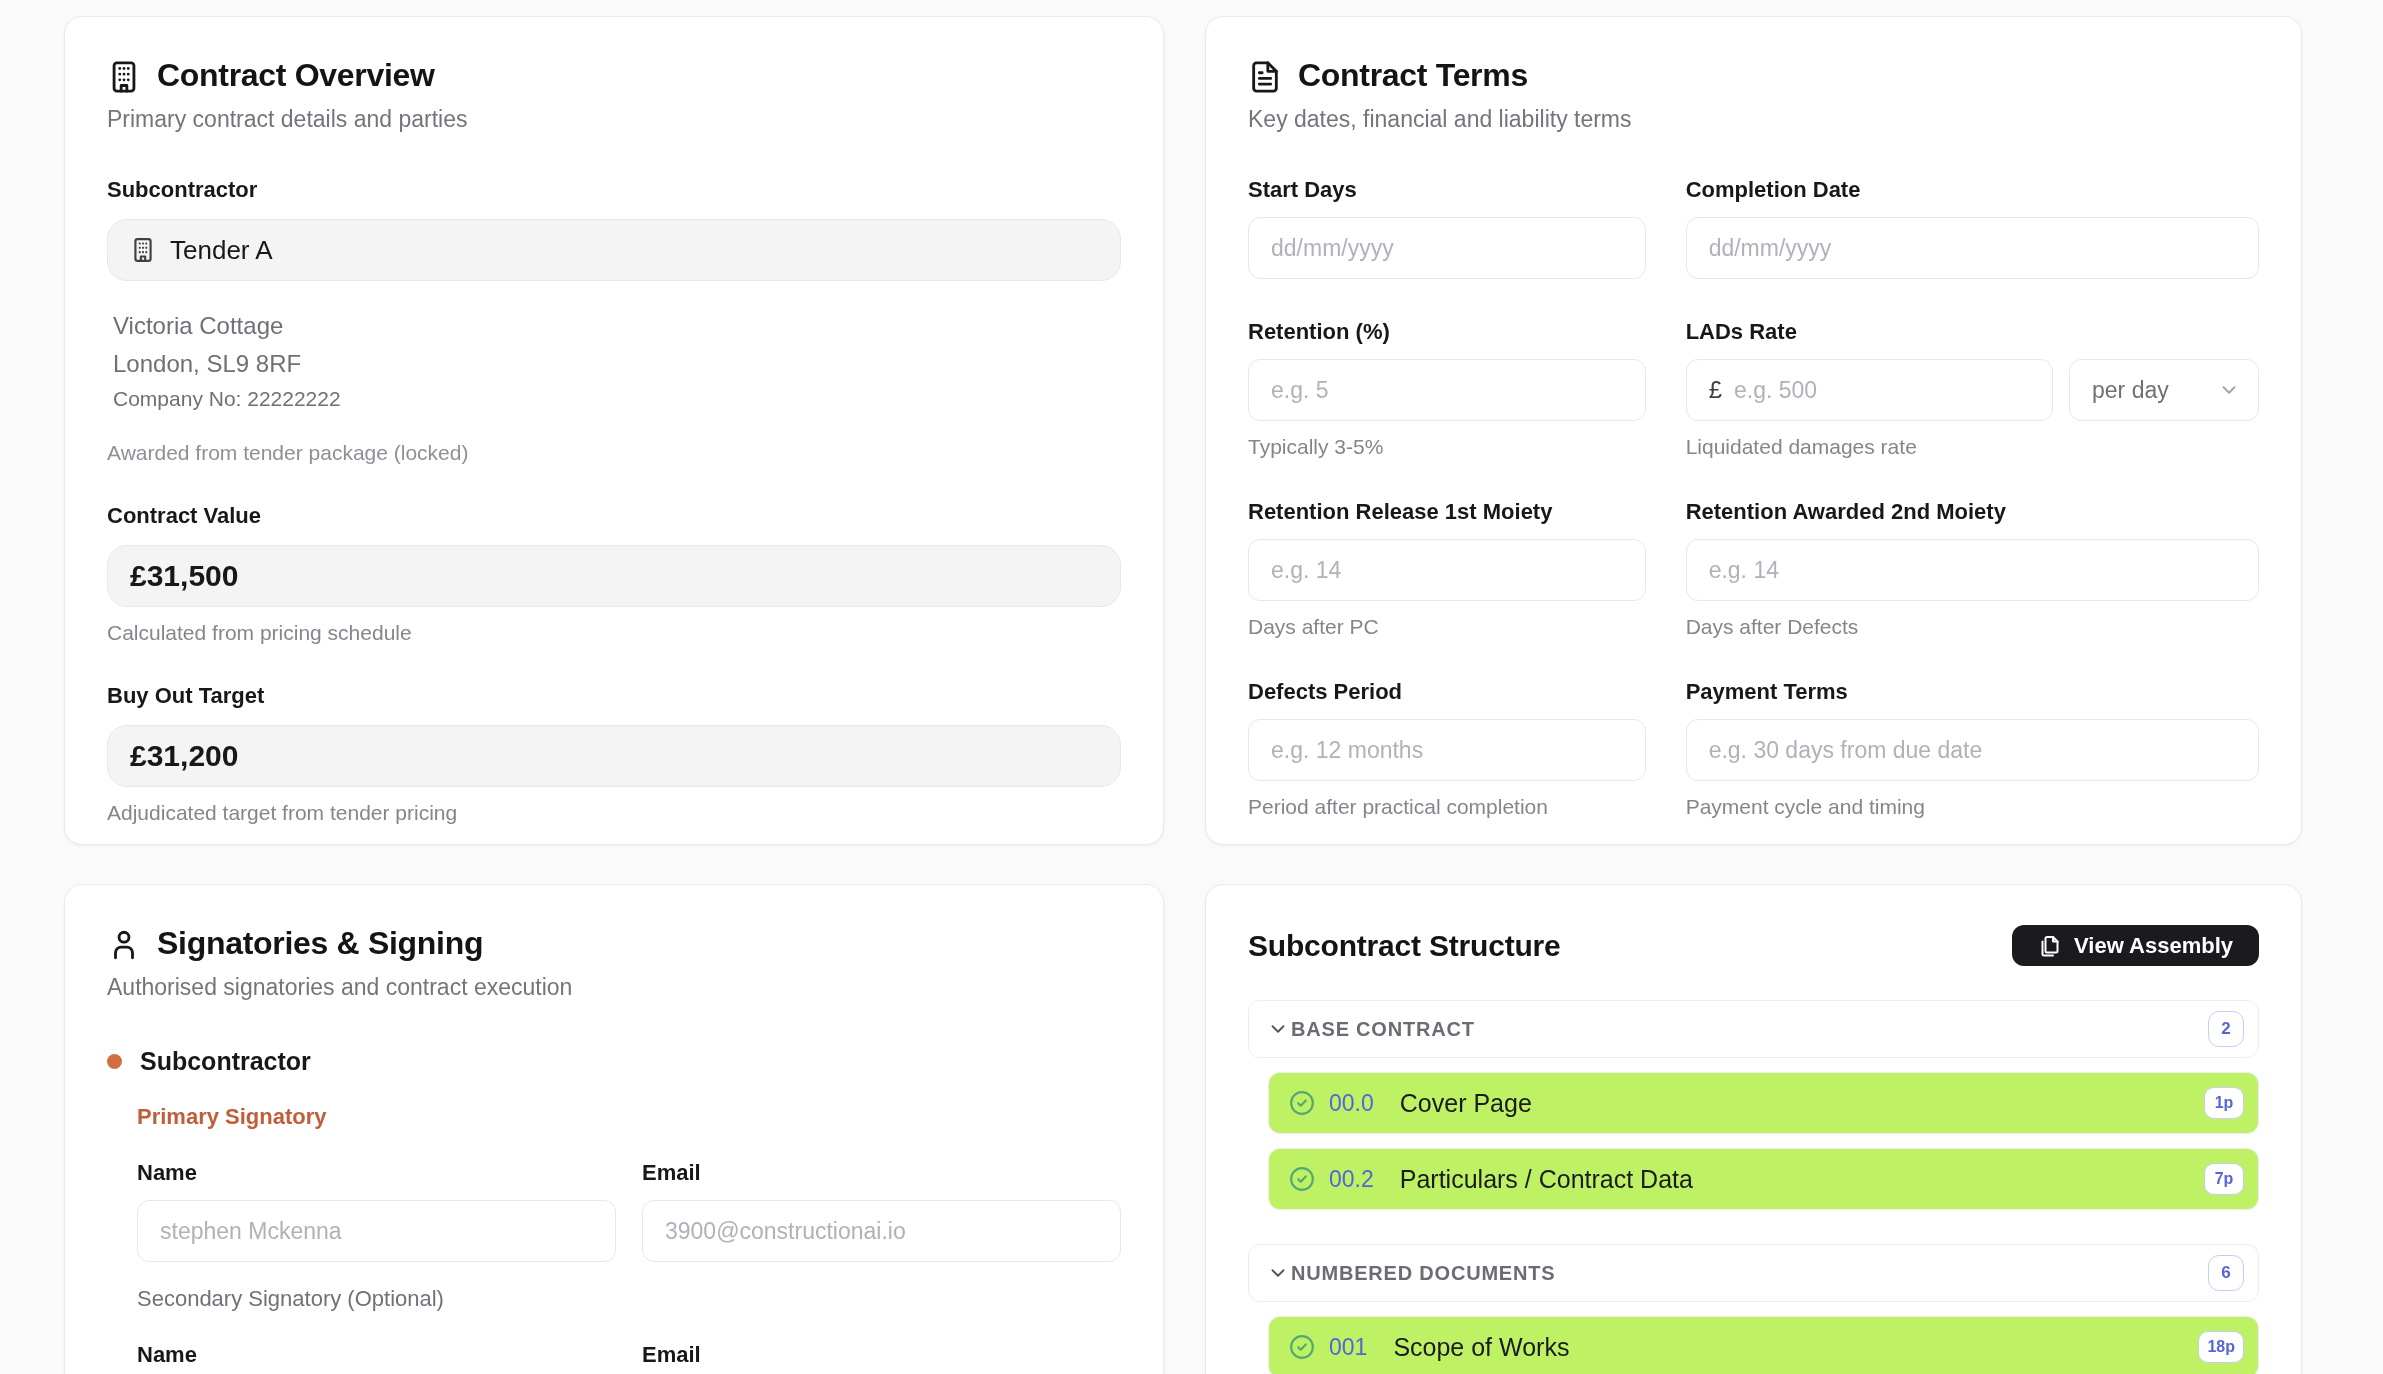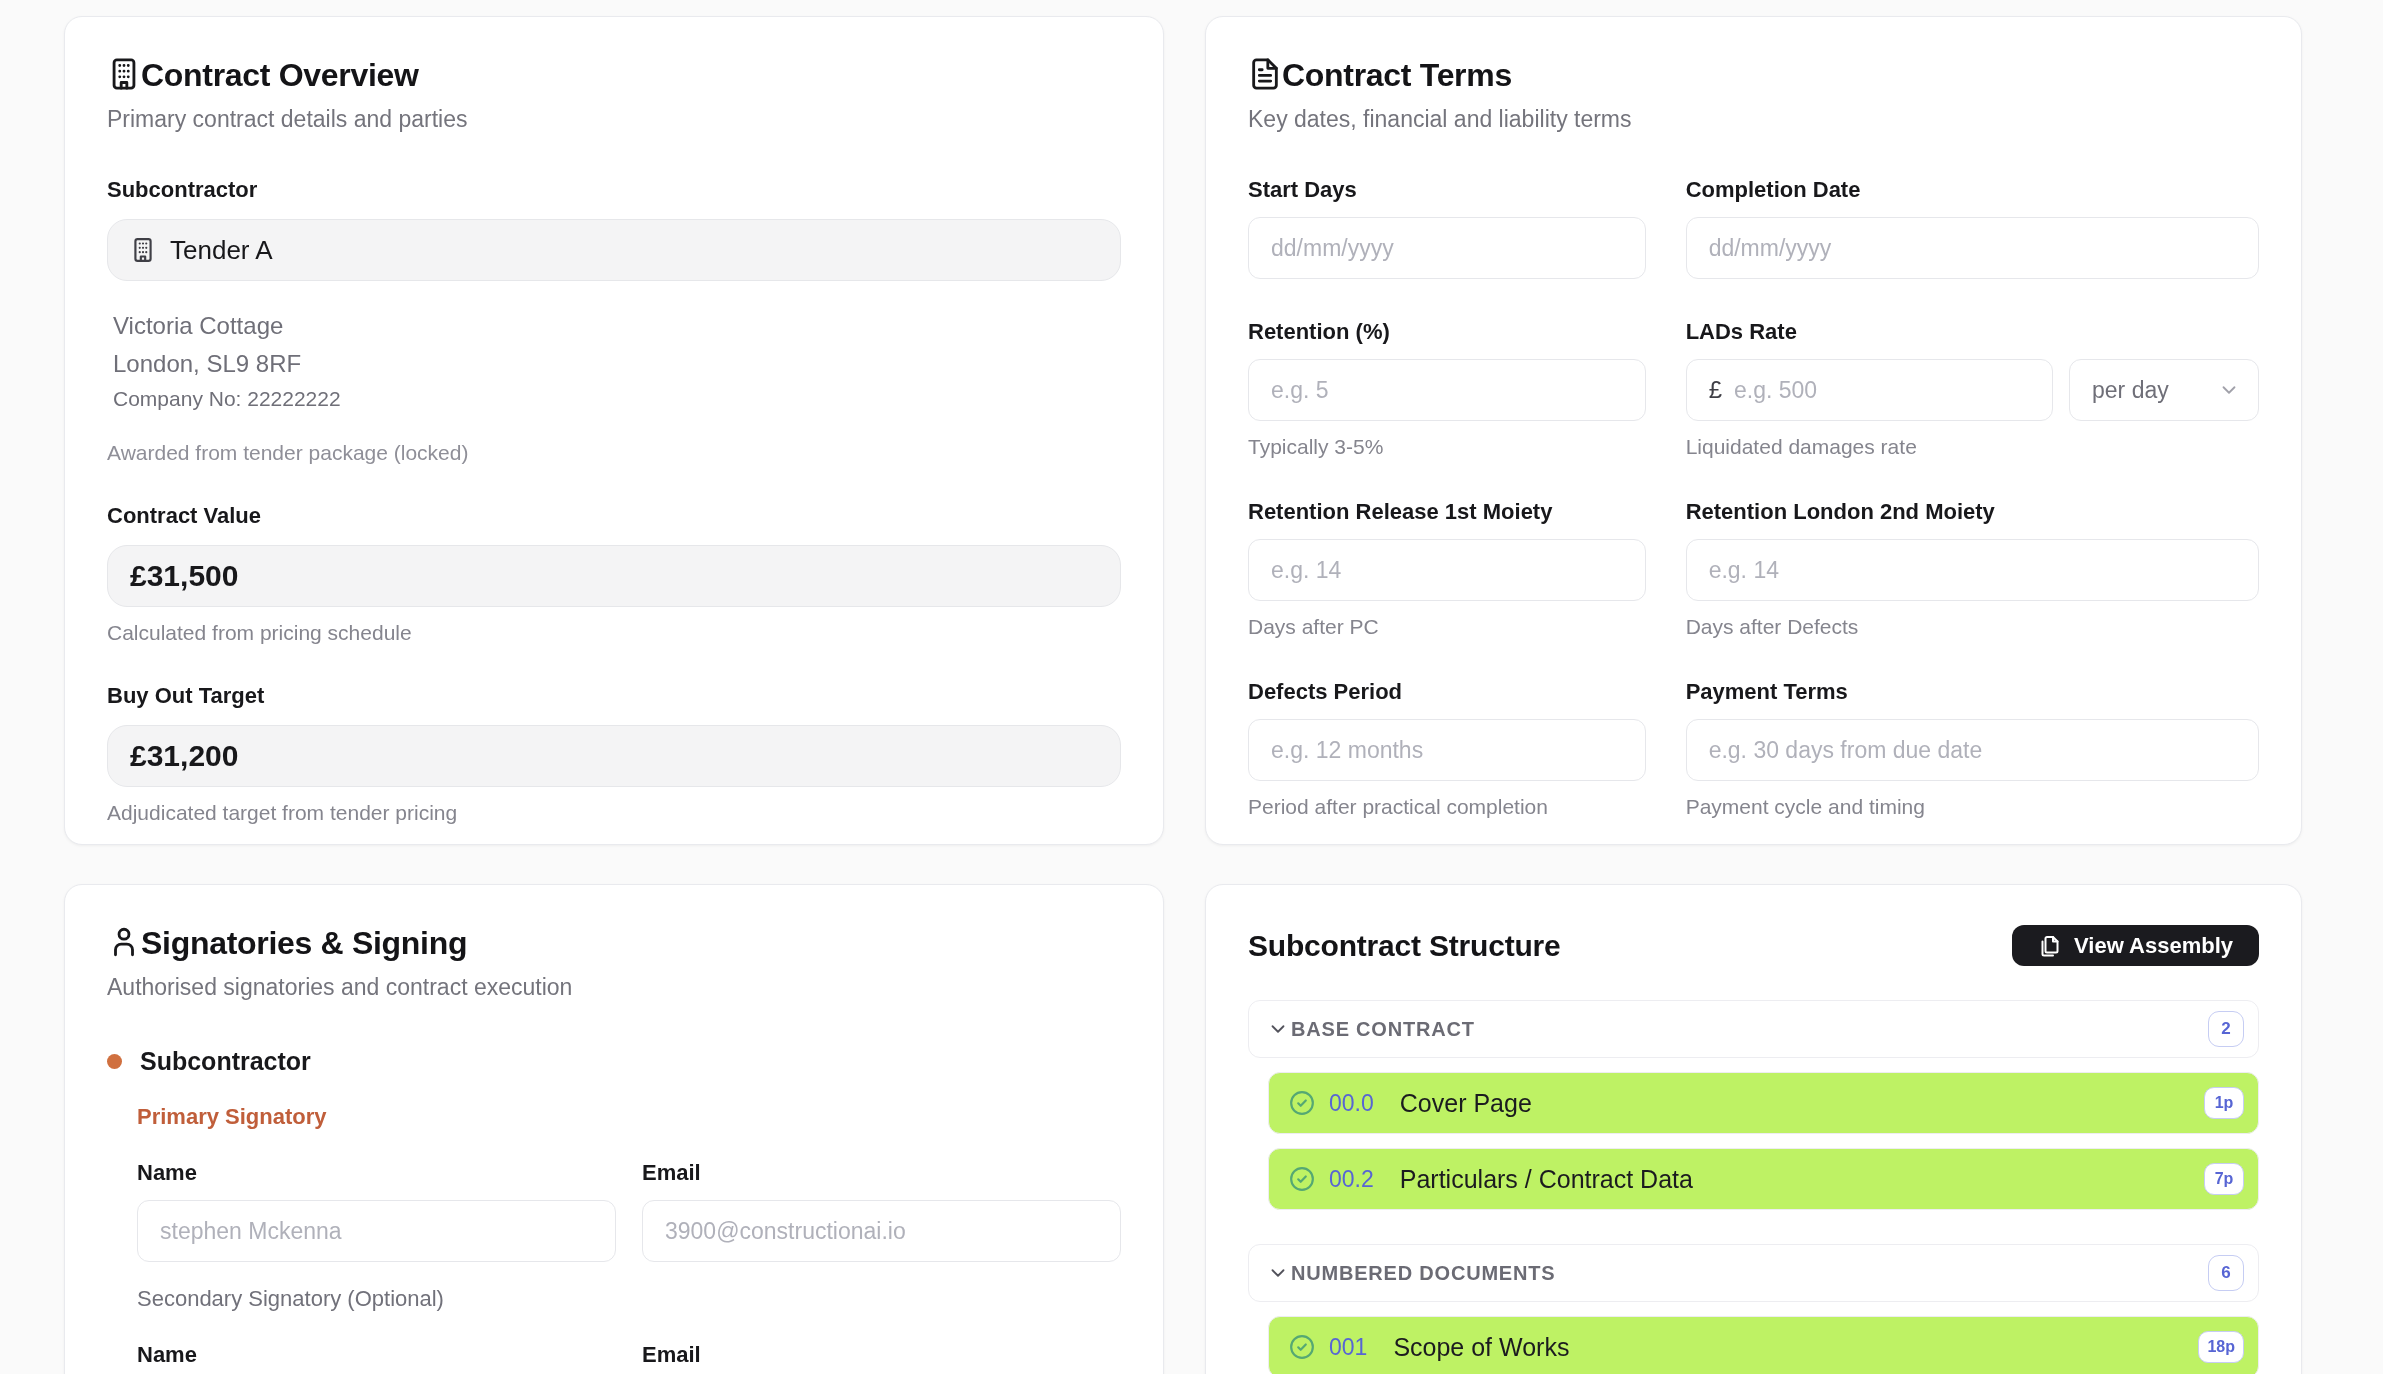"Contract Overview" .card-head { align-items: flex-start -> flex-end; gap: none -> 16px }
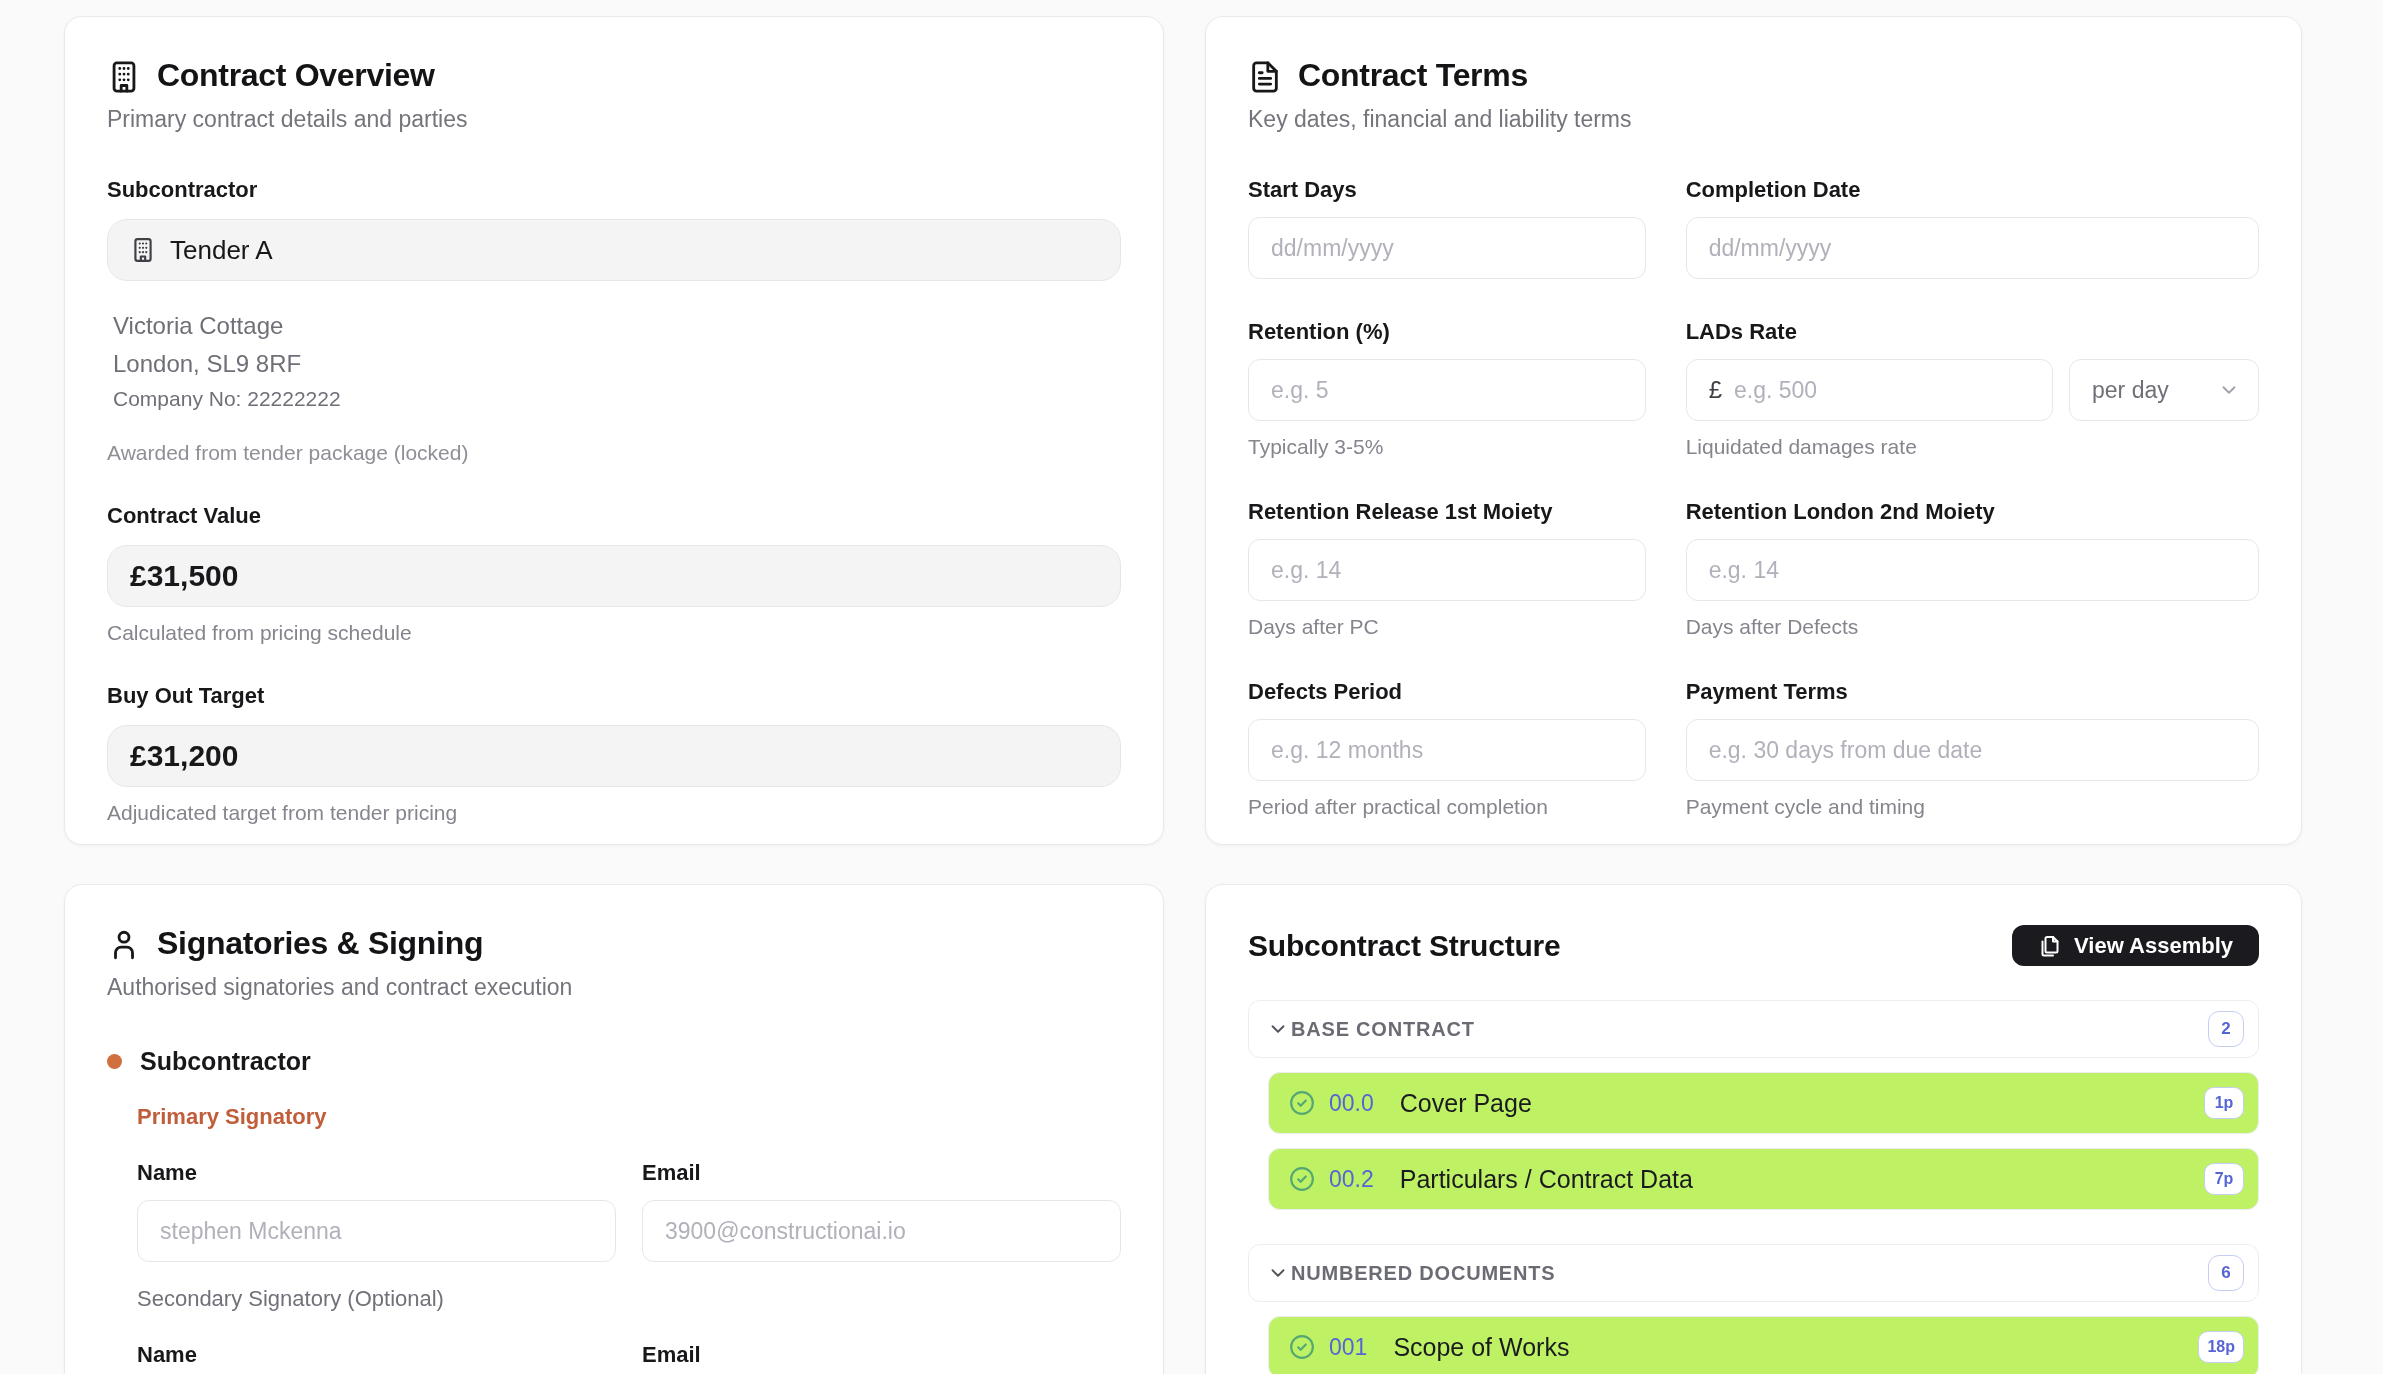"Retention London 2nd Moiety" div.field-label { text: London -> Awarded }
